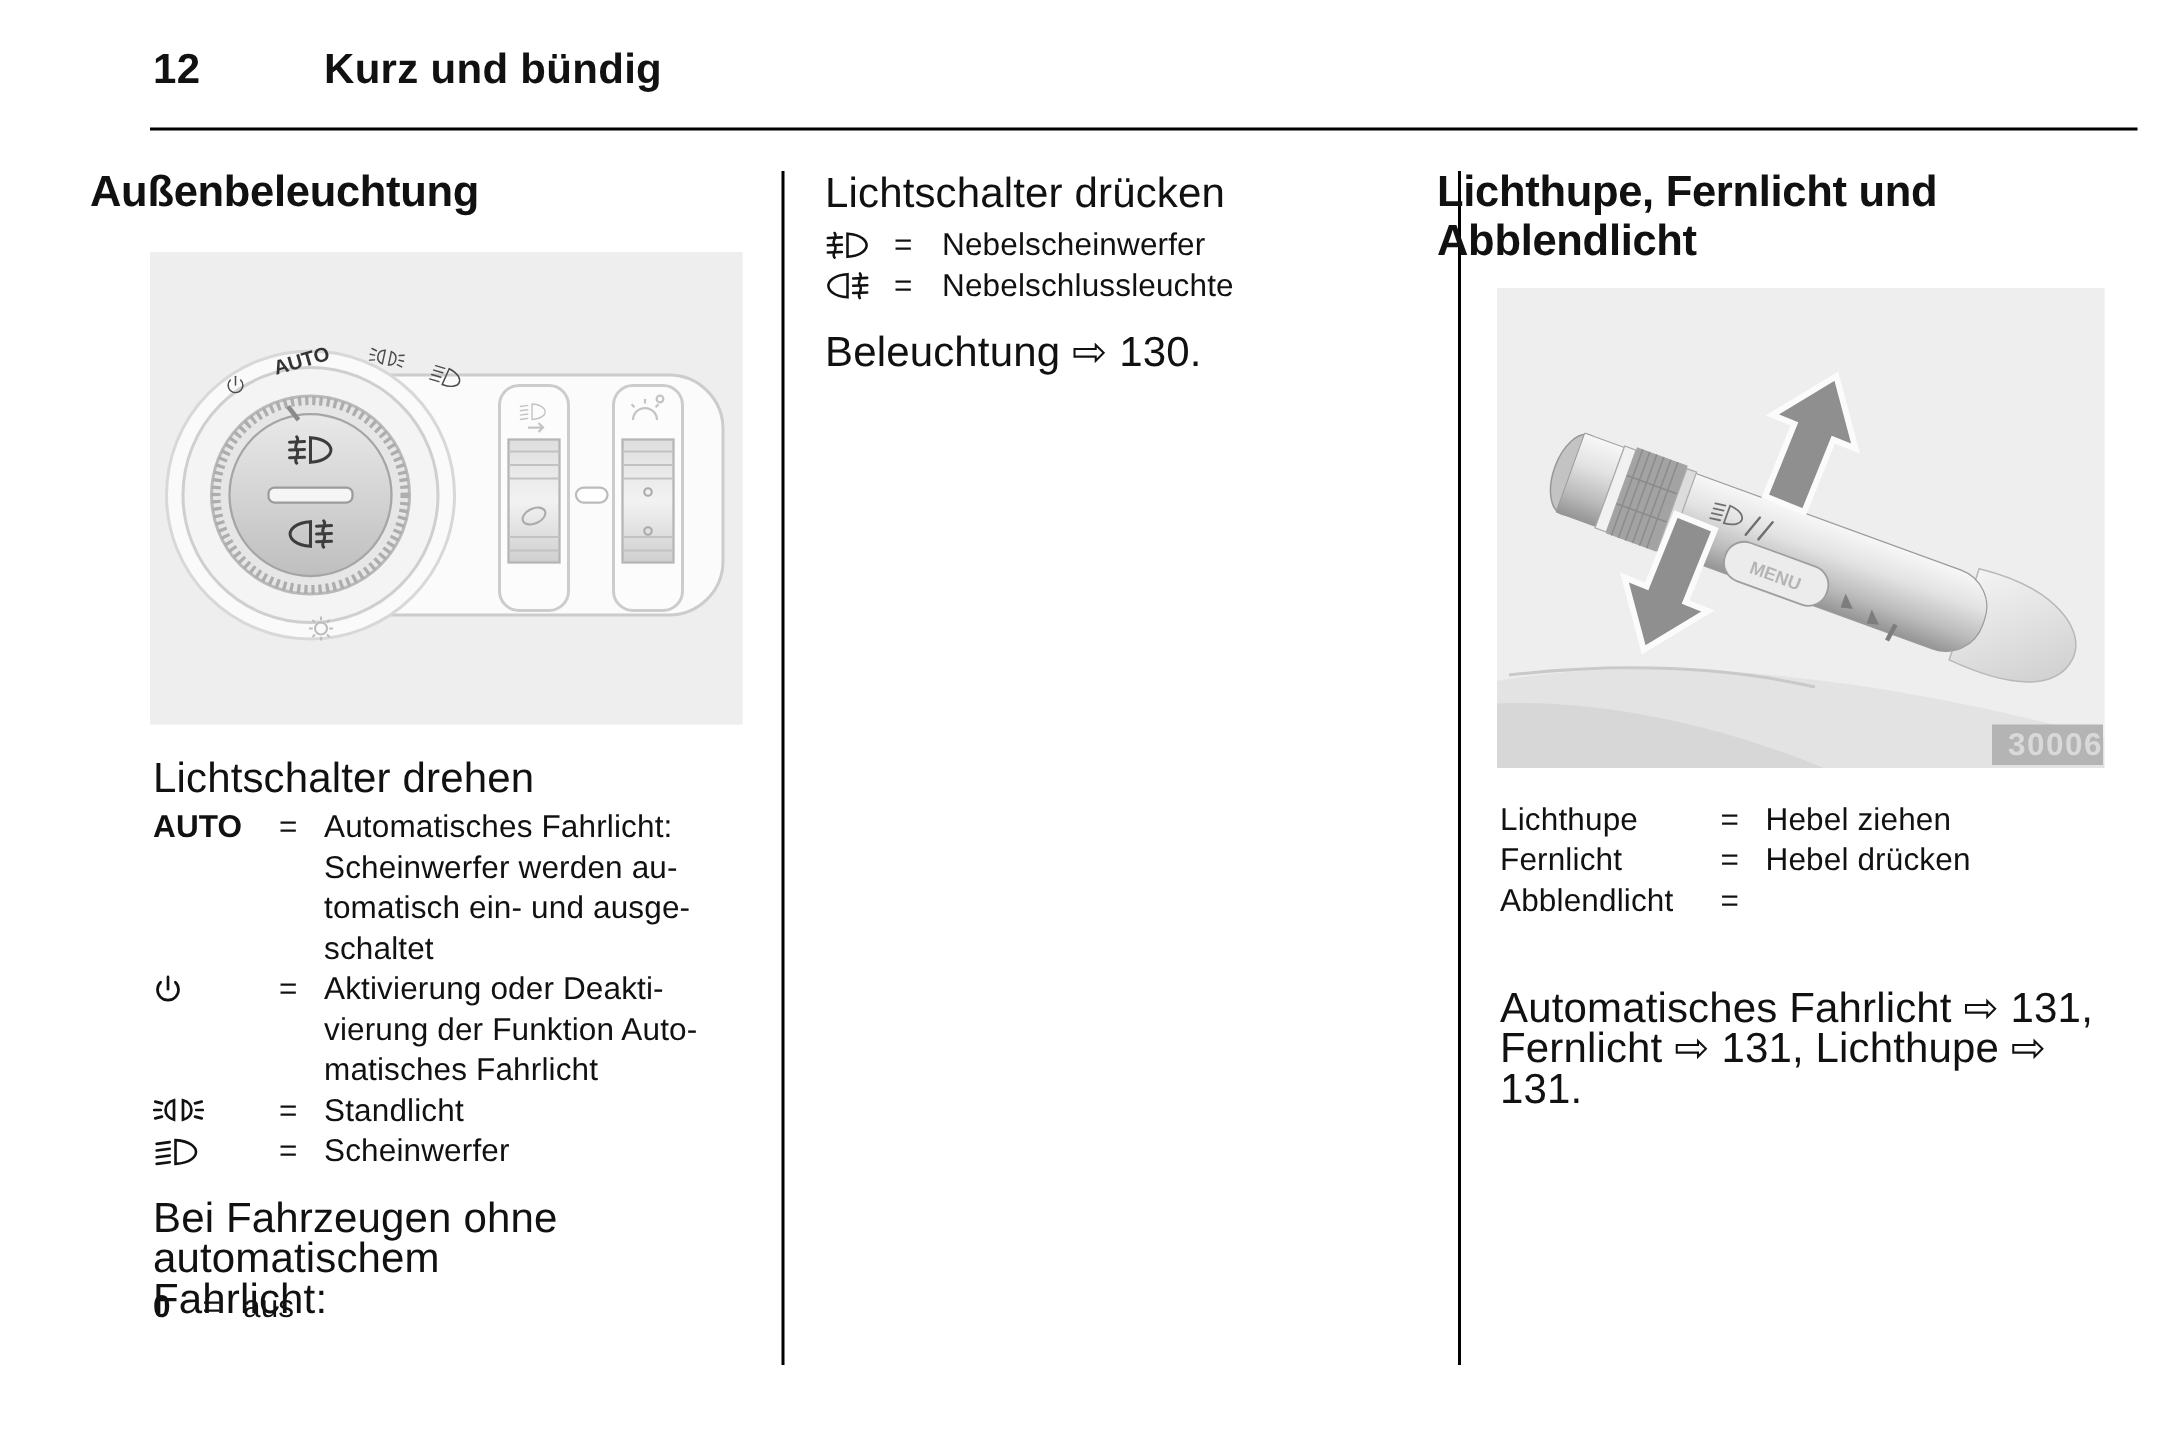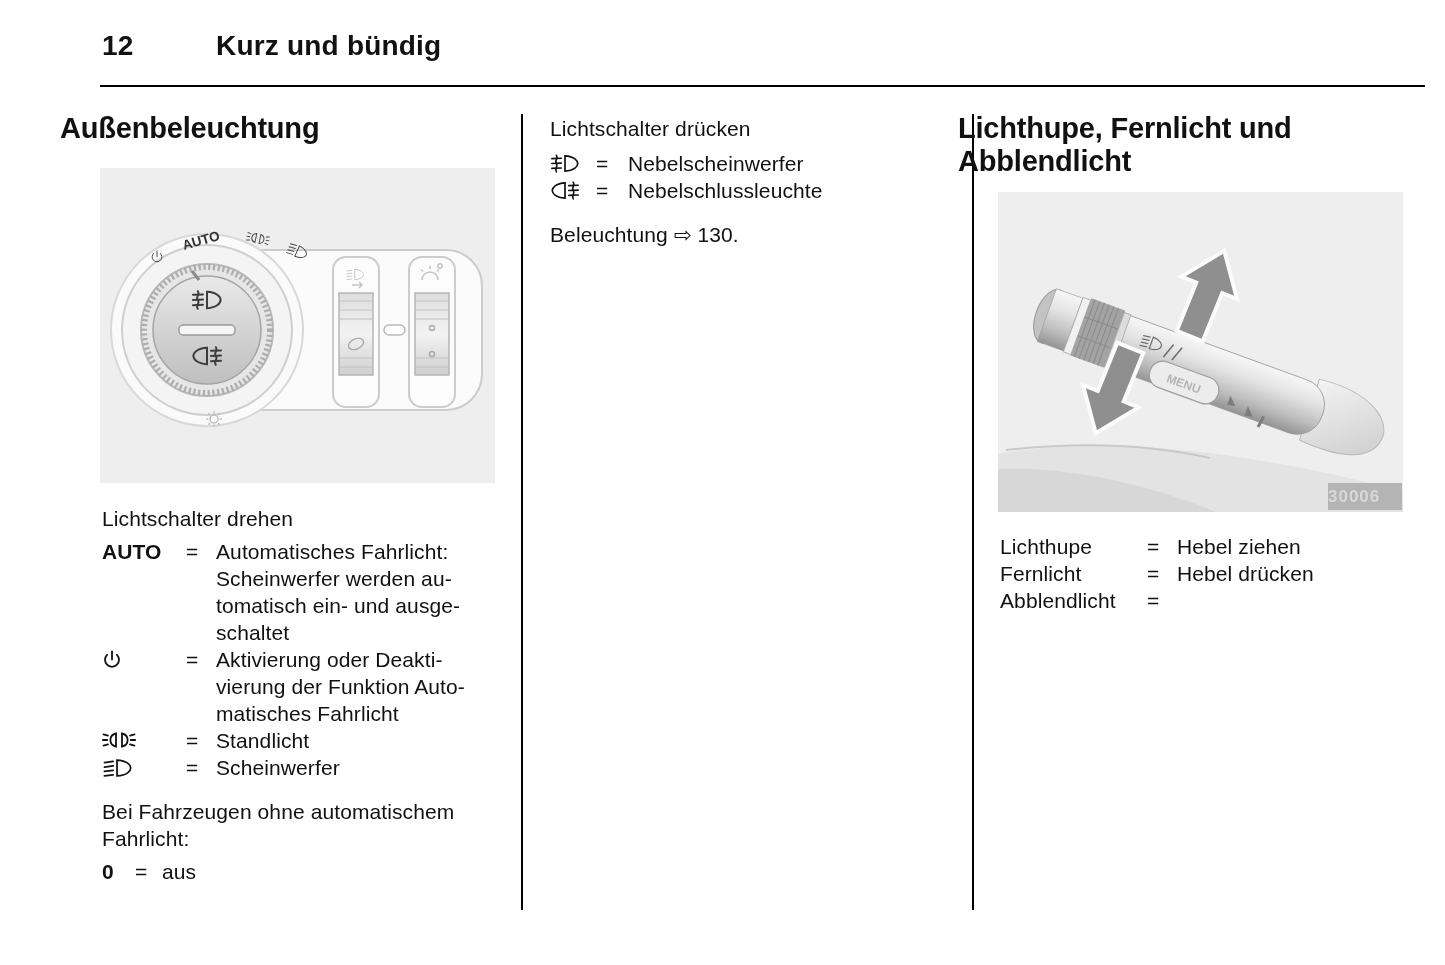"Lichtschalter drücken" .body-txt { font-size: 21px -> 28px }
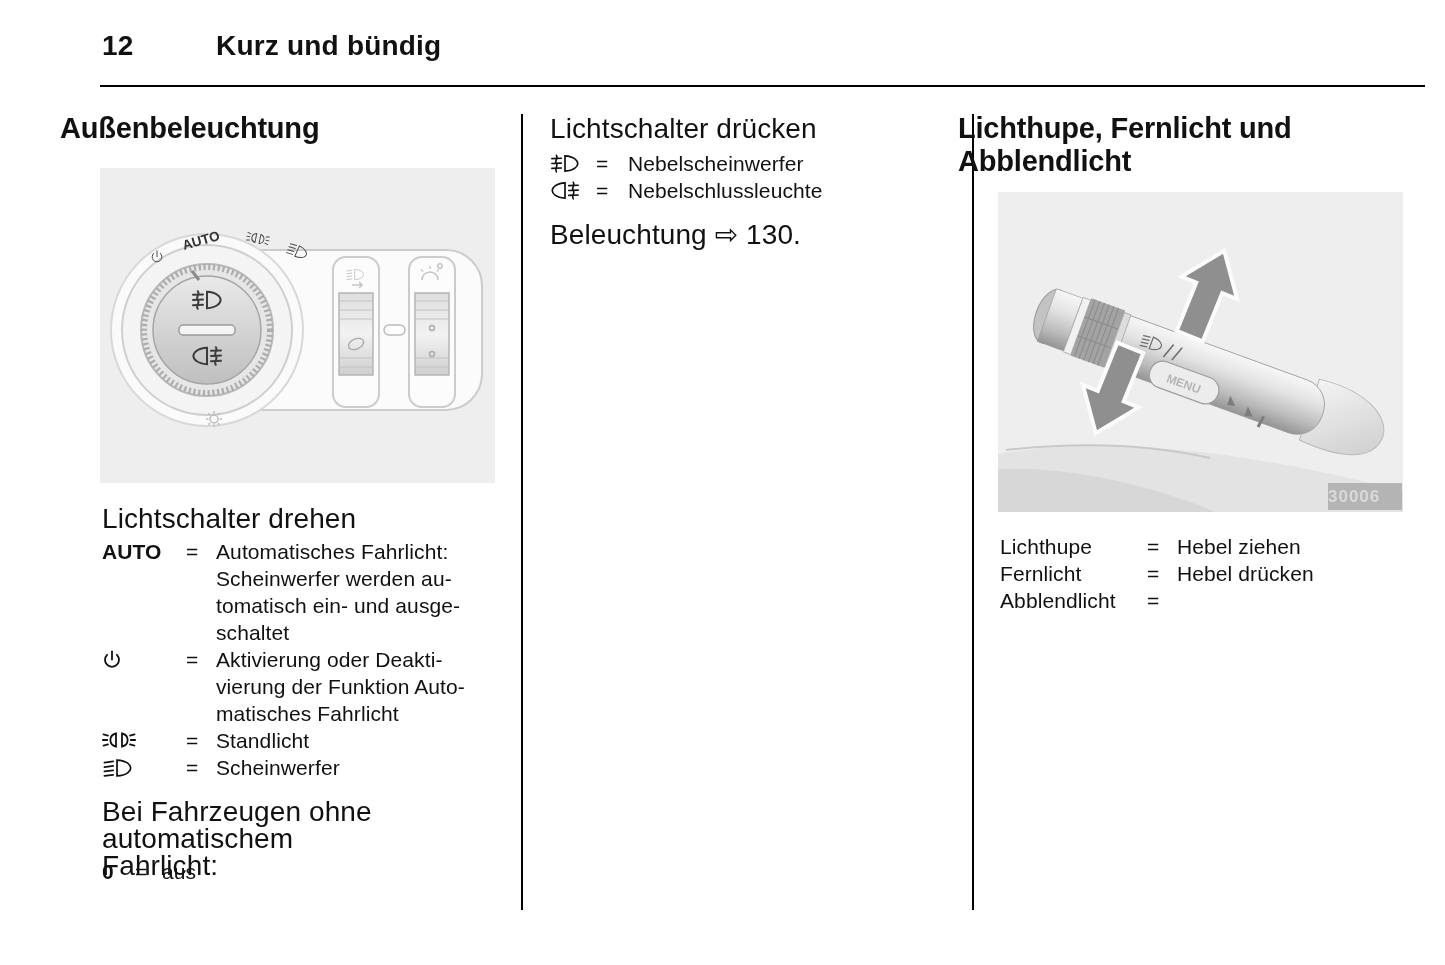"30006" .figlabel { font-size: 17px -> 21px; text-align: left -> right }
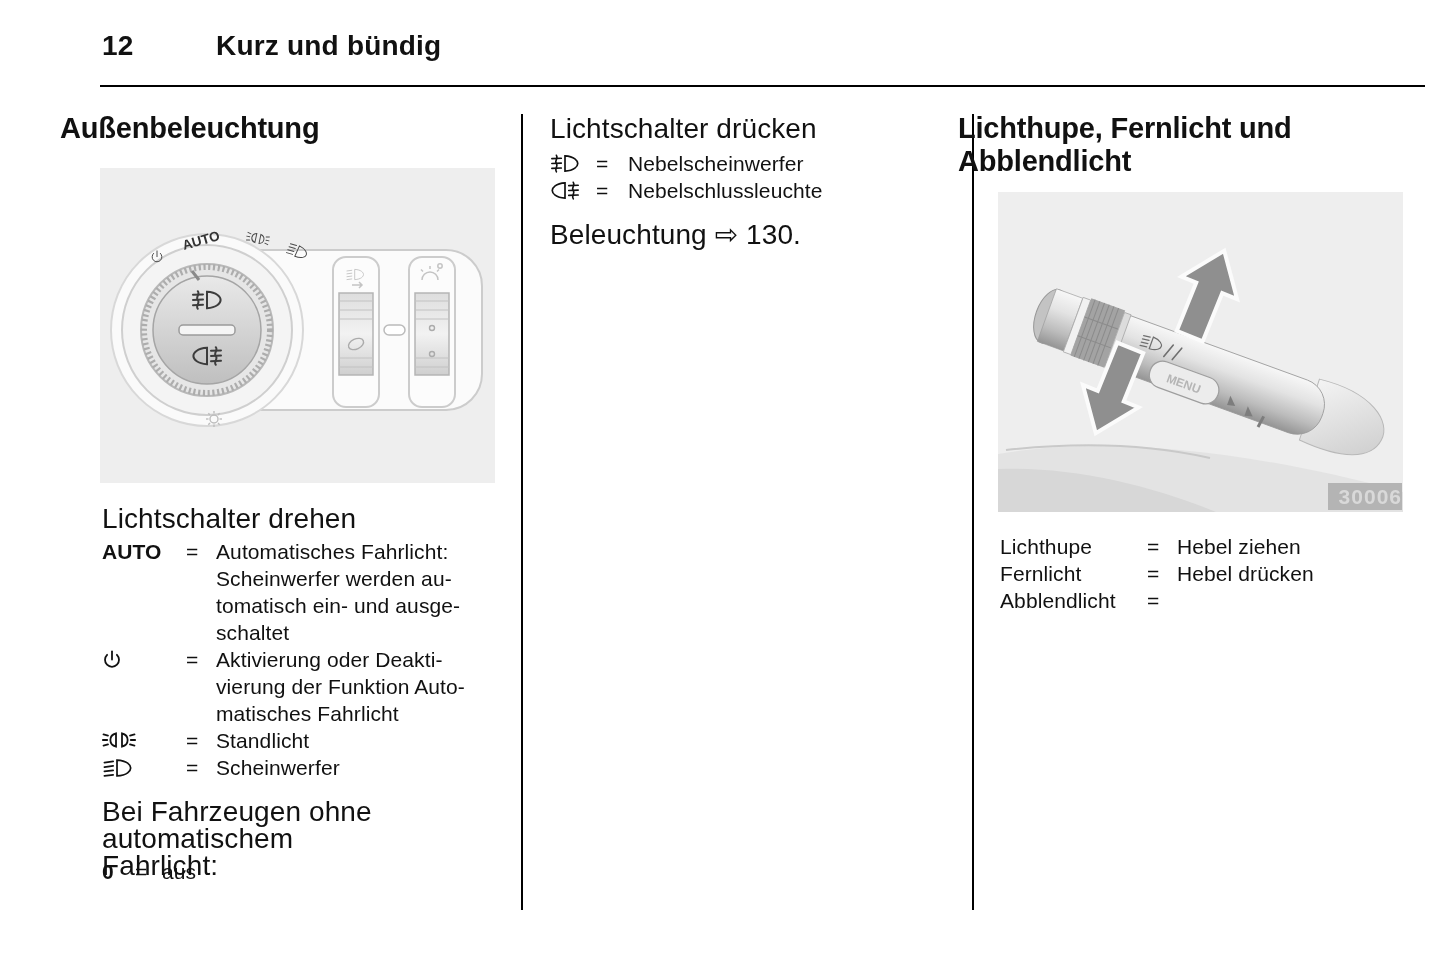"Automatisches Fahrlicht ⇨ 131," div.abs { html: none -> <div>Automatisches Fahrlicht ⇨ 131, Fernlicht ⇨ 131, Lichthupe ⇨ 131.</div> }
